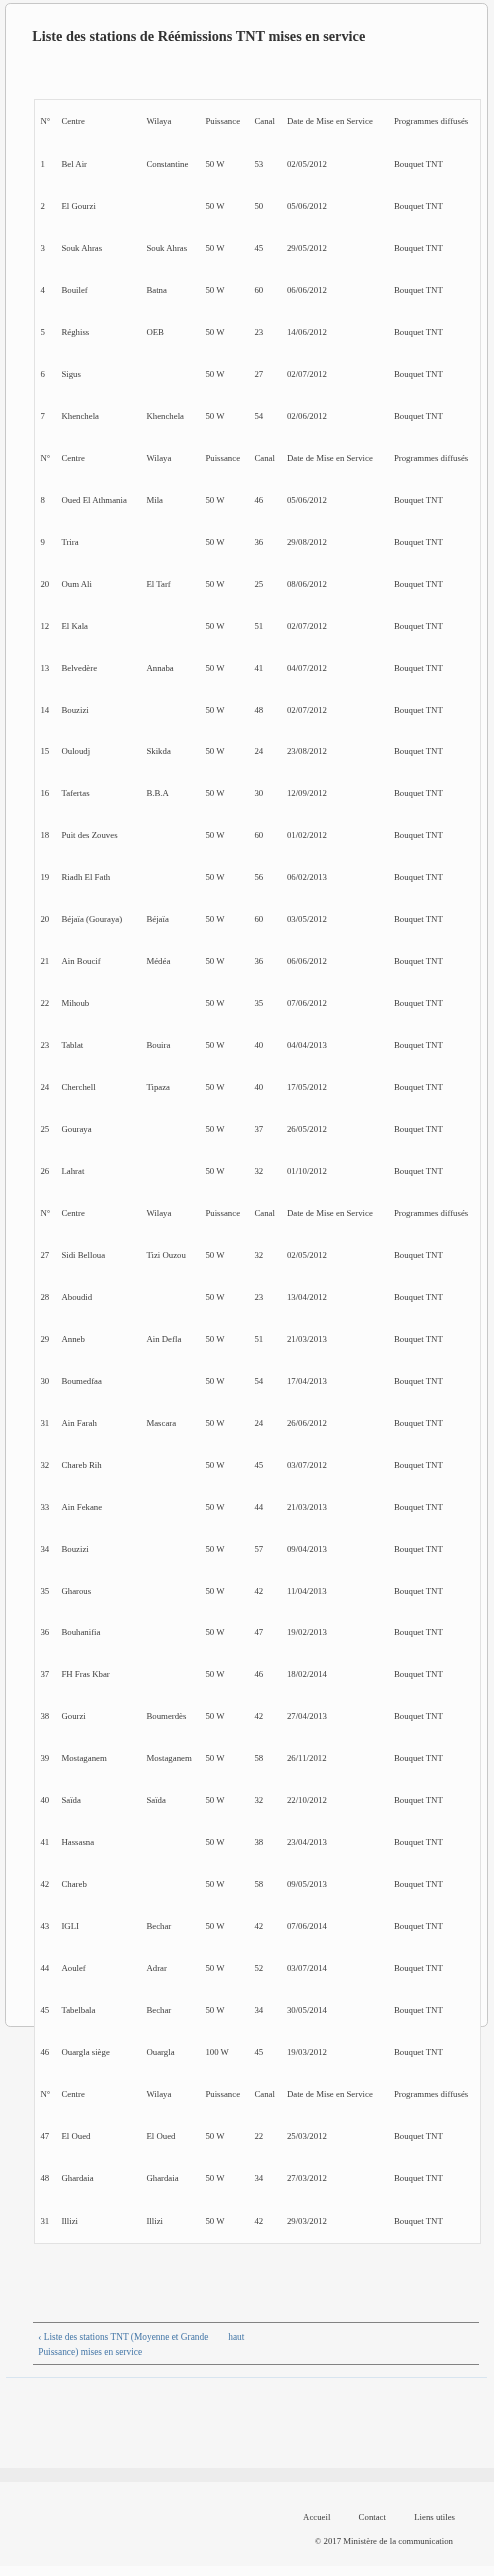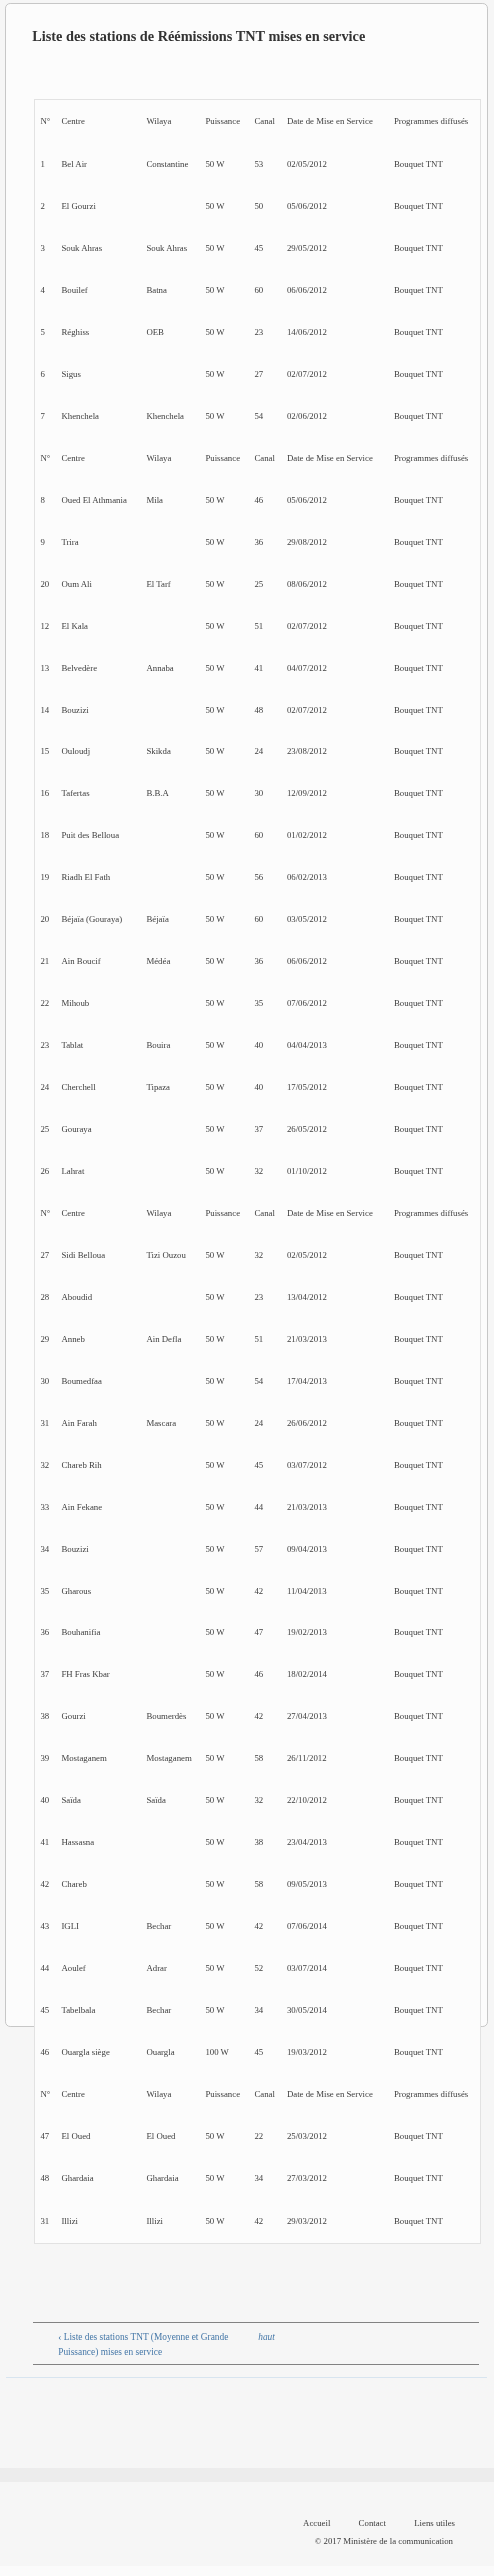"Puit des Belloua" td { text: Belloua -> Zouves }
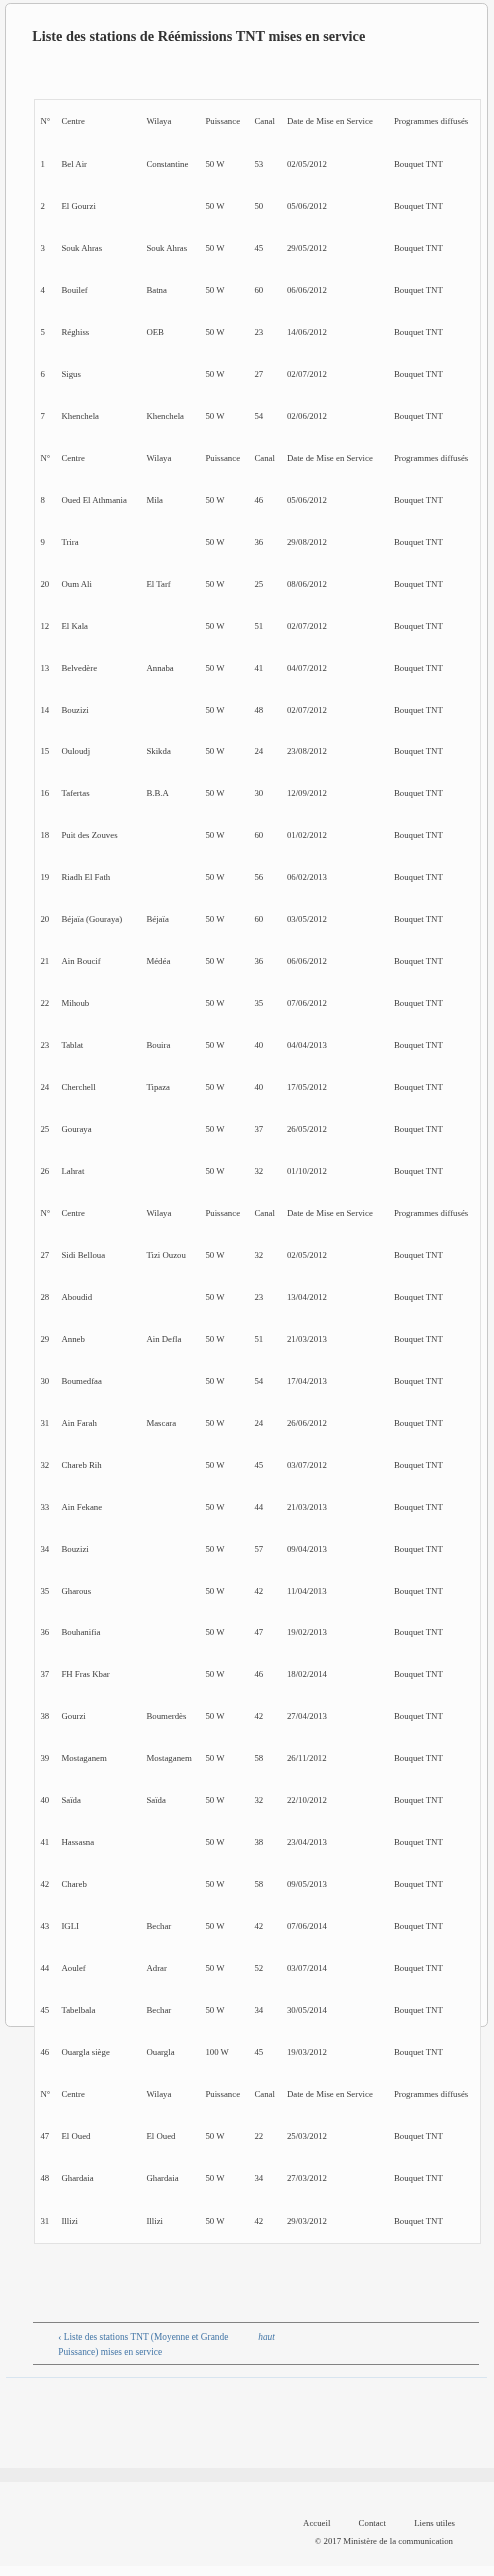"‹ Liste des stations TNT" .back-link { margin-left: 20px -> none }
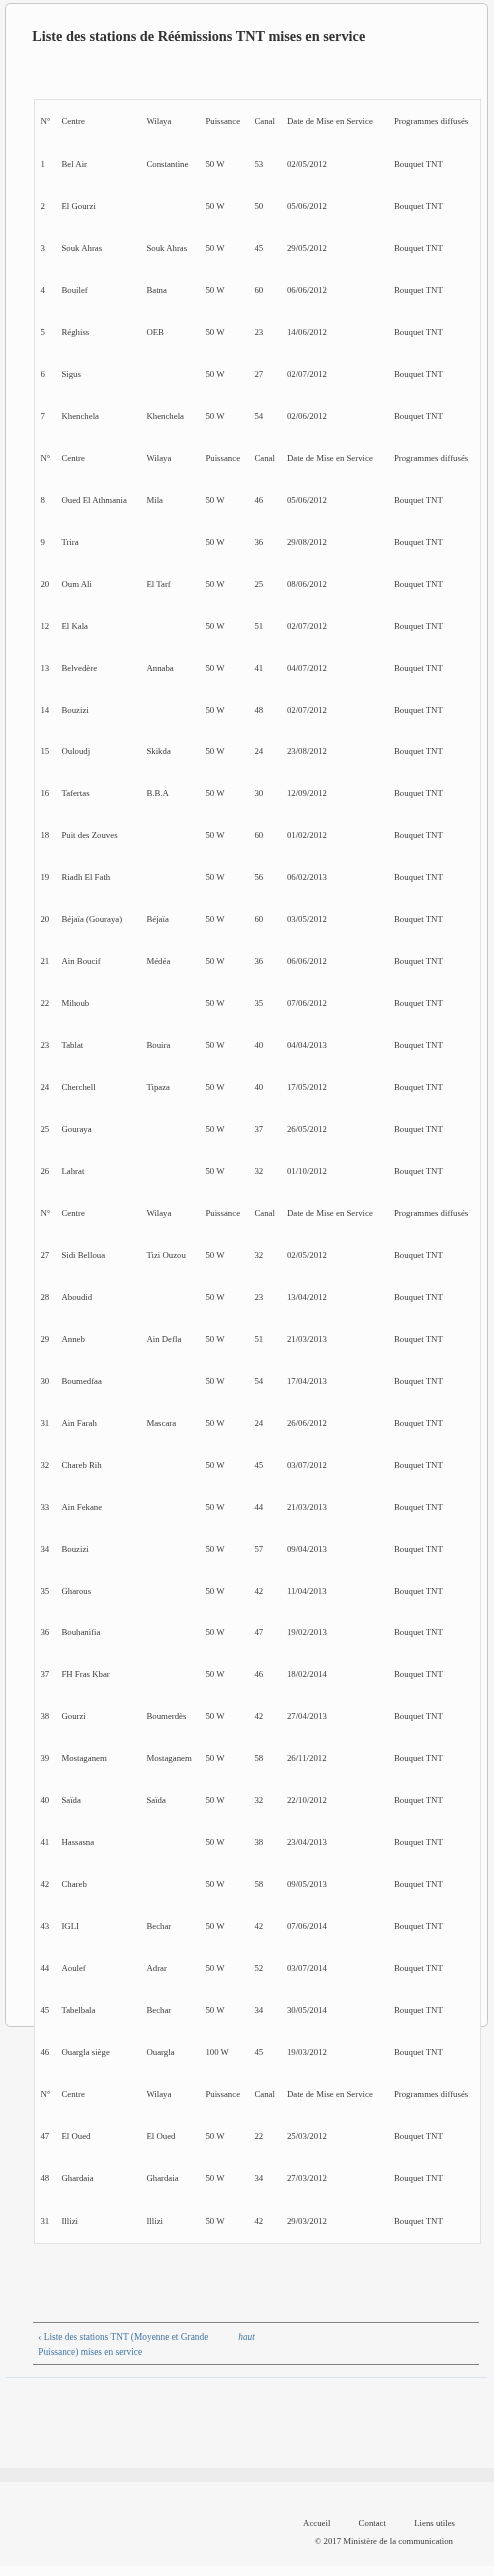"haut" .top-link { font-style: italic -> none; margin-left: 10px -> 0 }
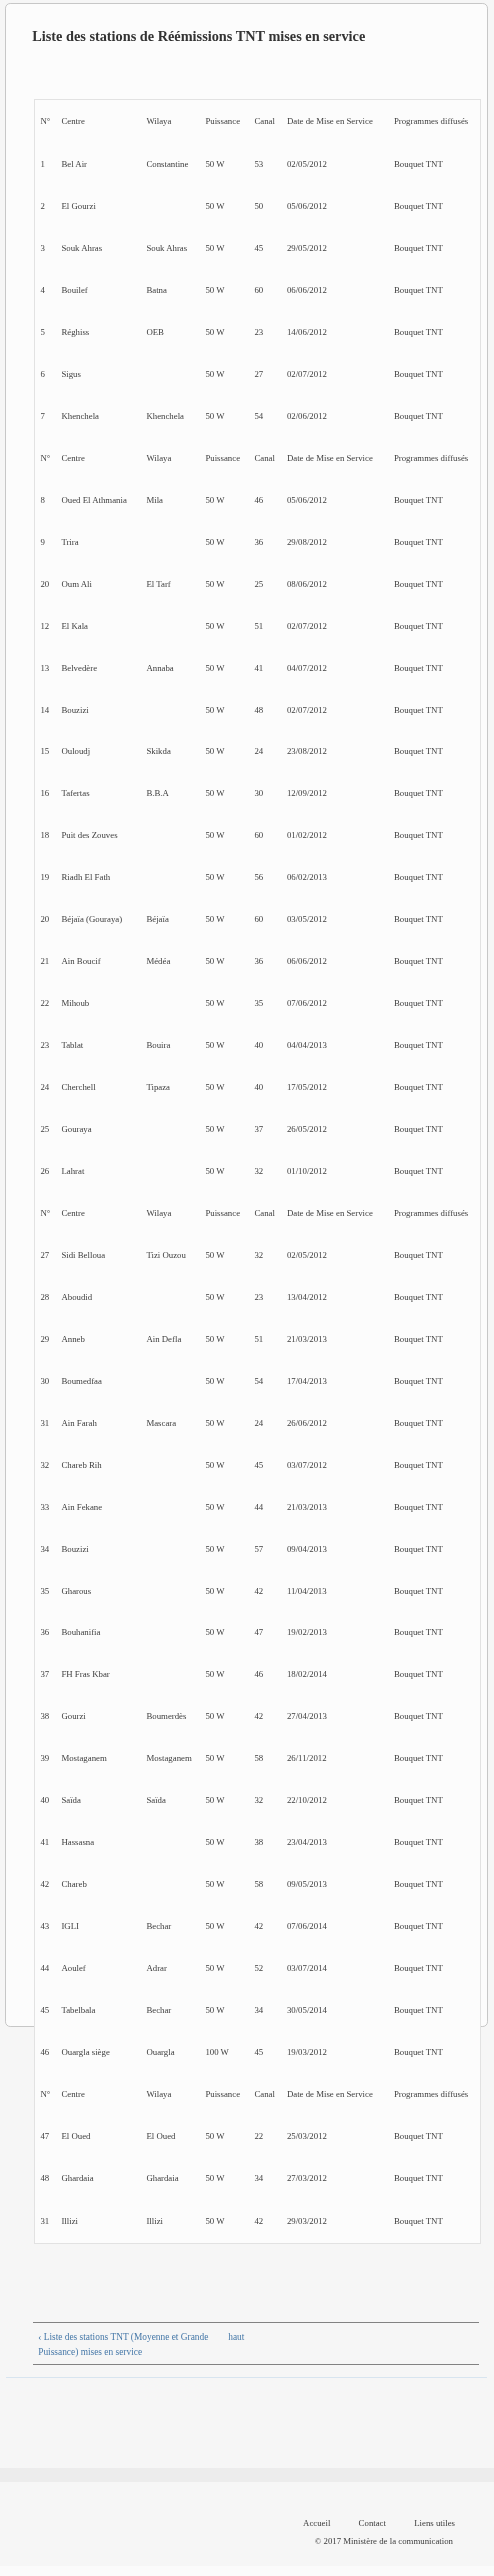"Accueil" .footer-menu a { margin-top: 6px -> none }
